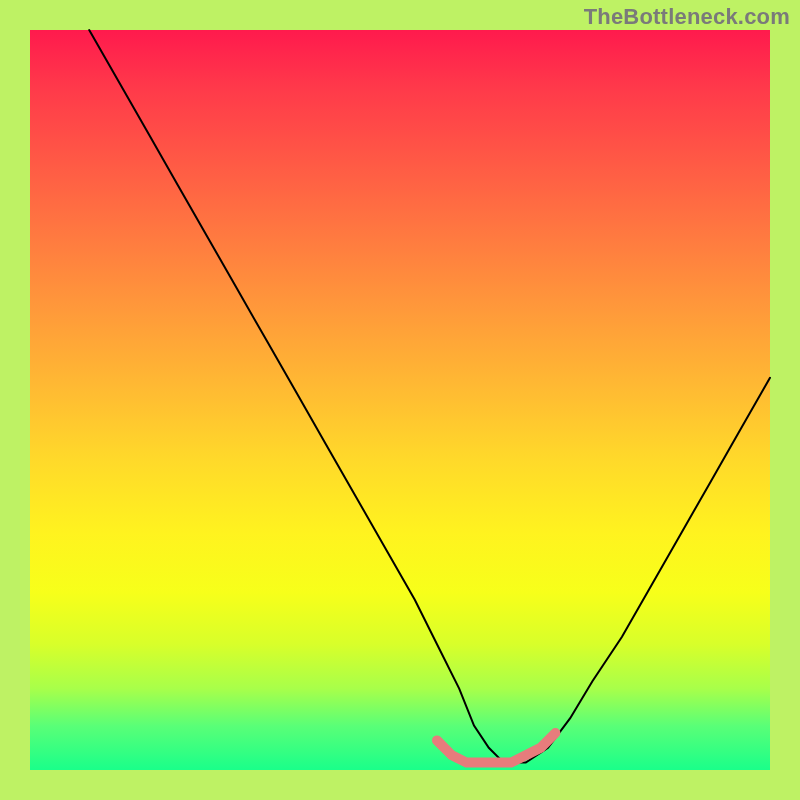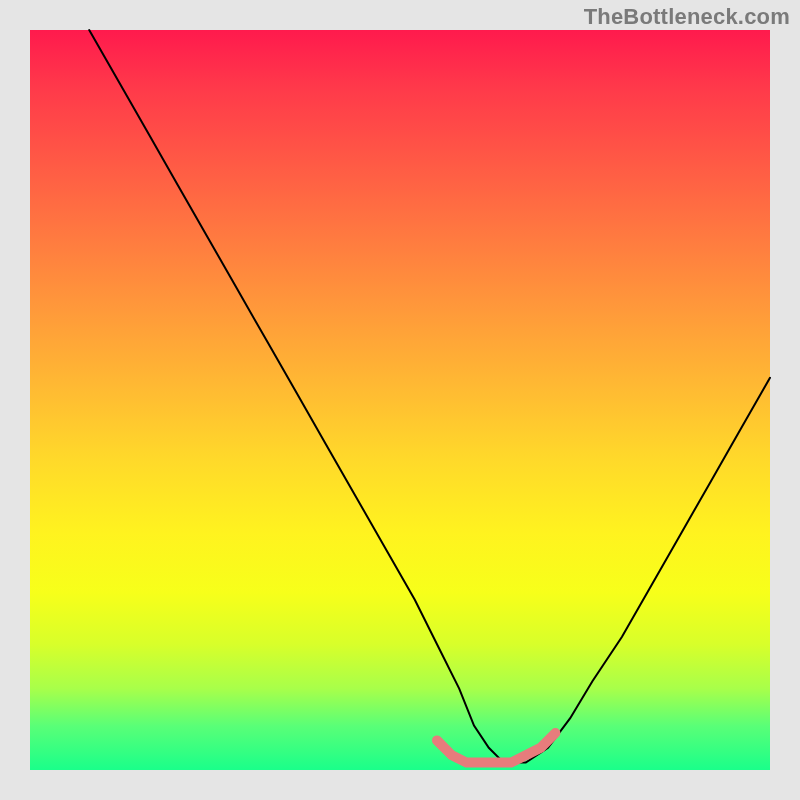"TheBottleneck.com" .frame { background: #e5e5e5 -> #bef264 }
